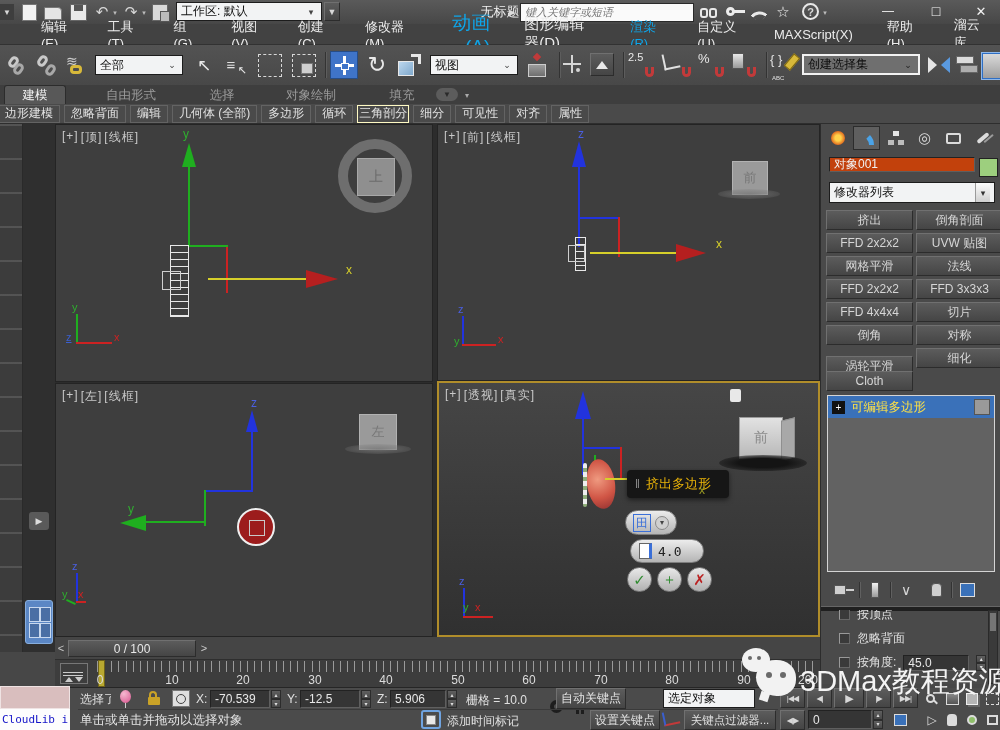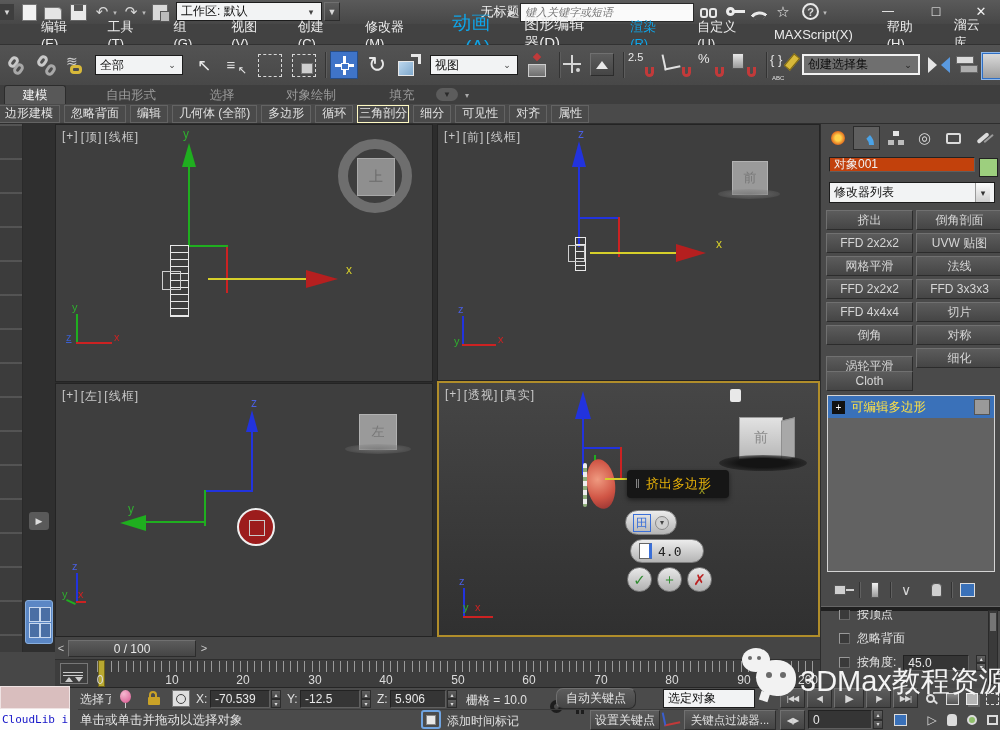"自动关键点" div.abs { border-radius: 7px -> none; width: 80px -> 70px }
